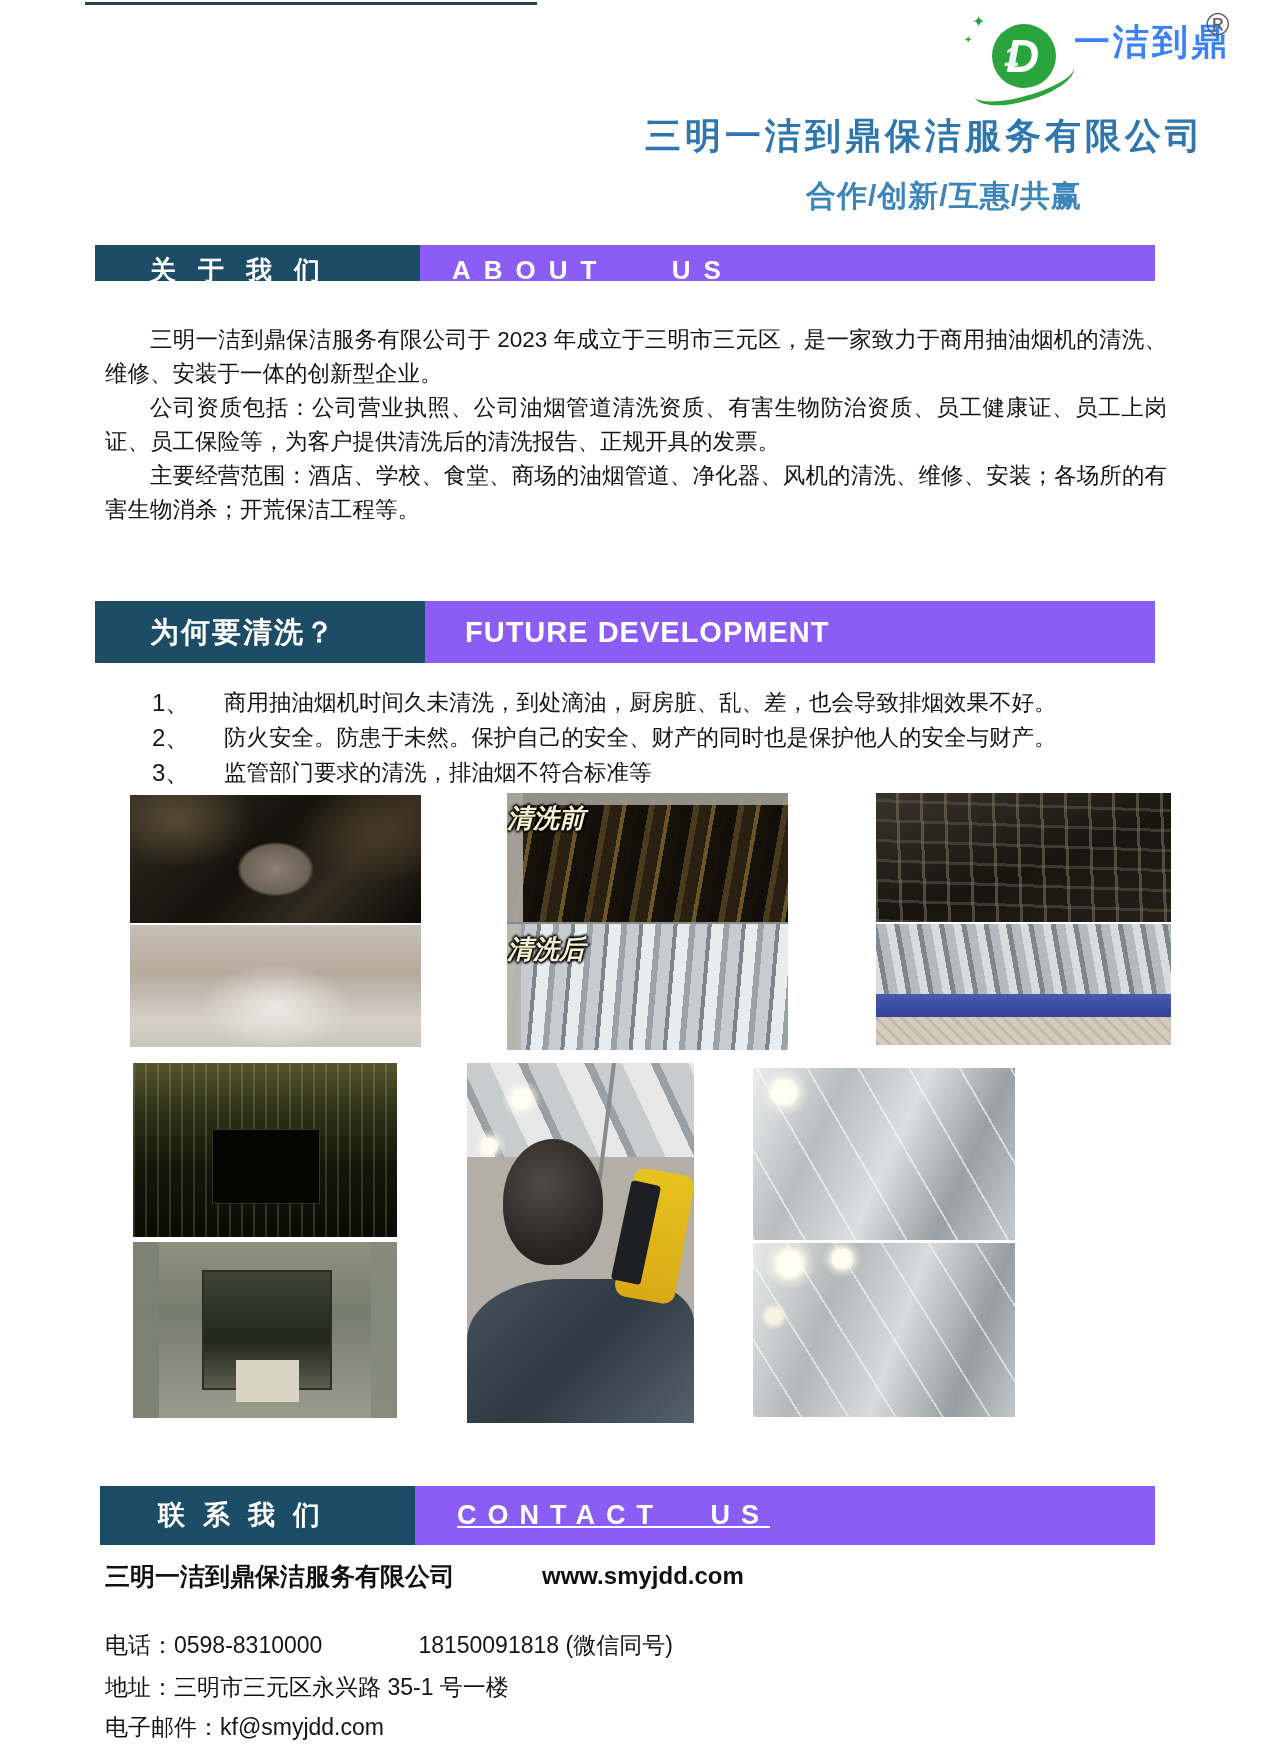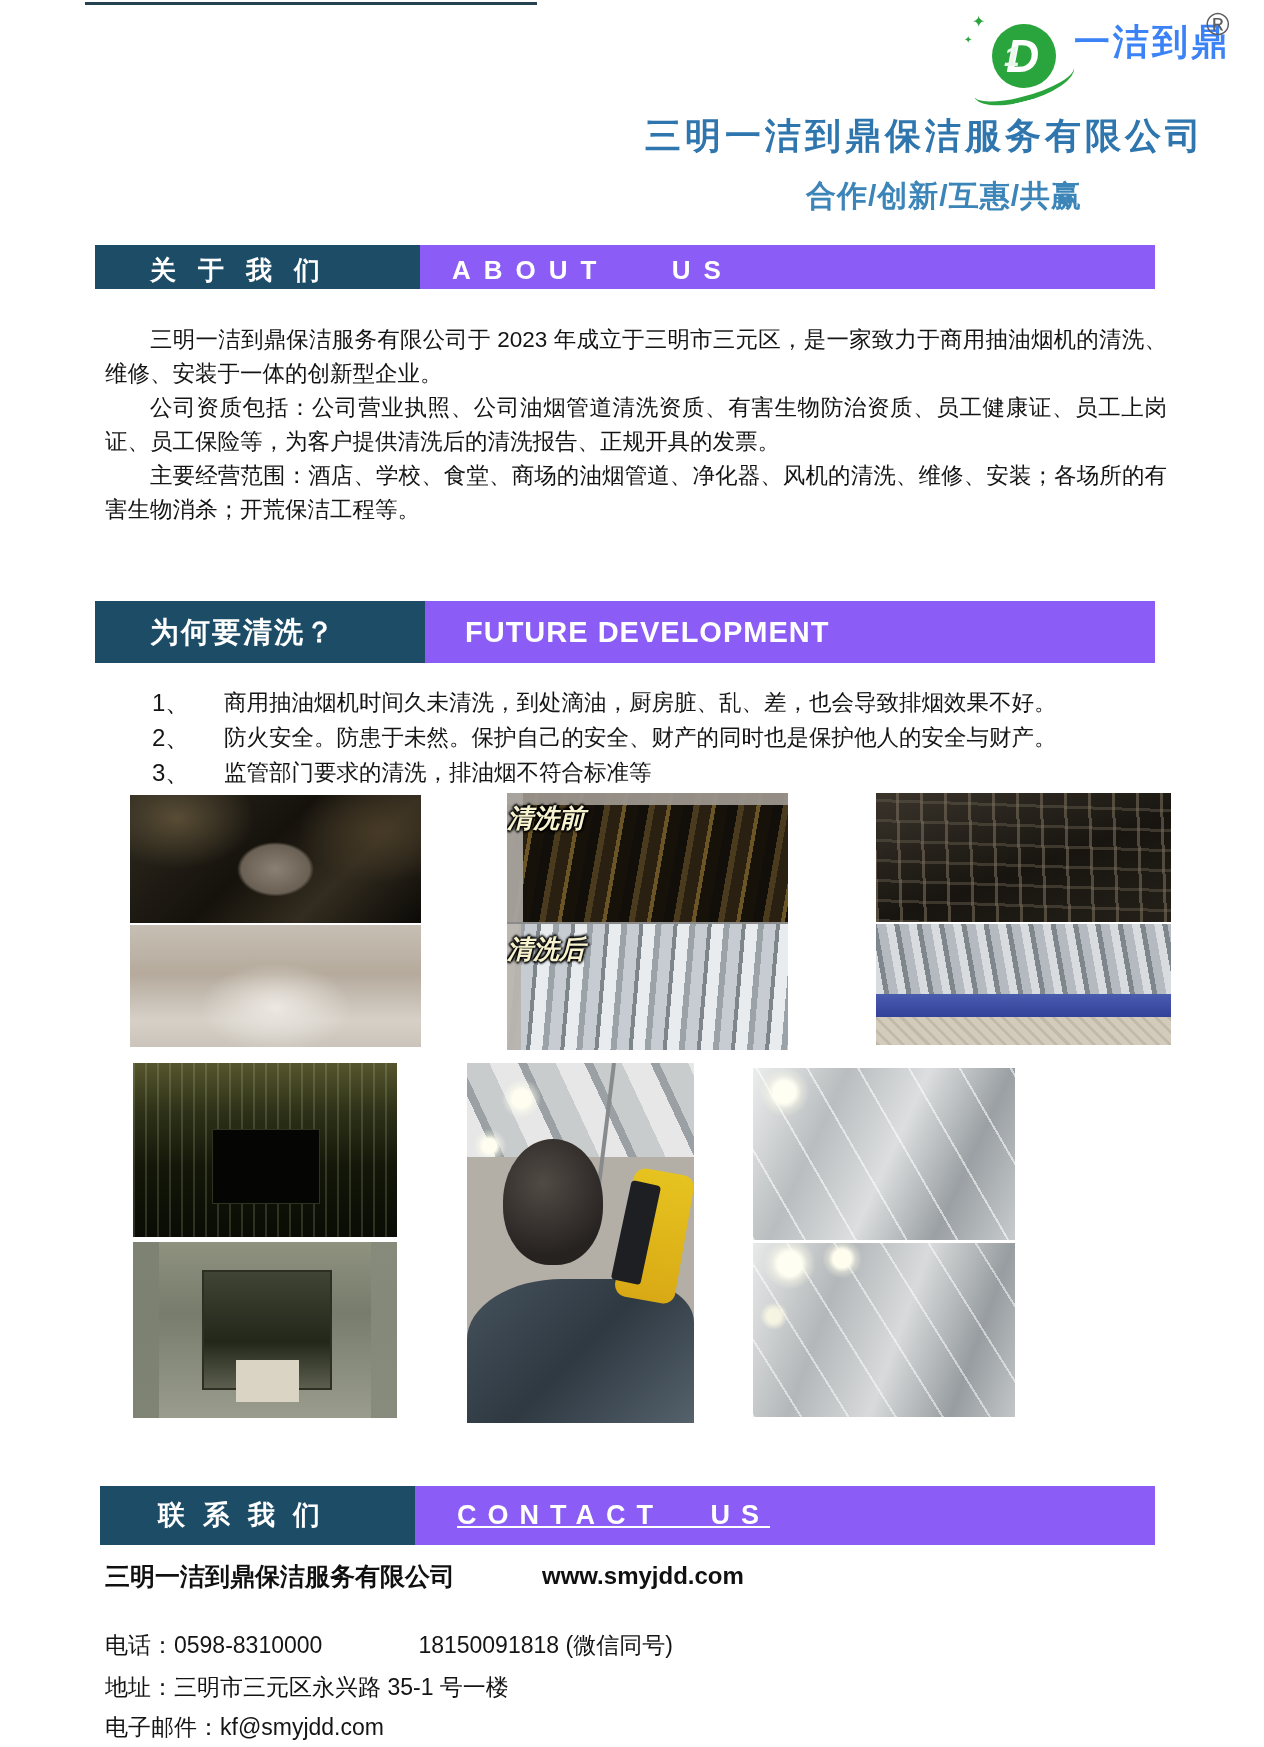"关于我们" .banner-about { height: 44px -> 36px }
